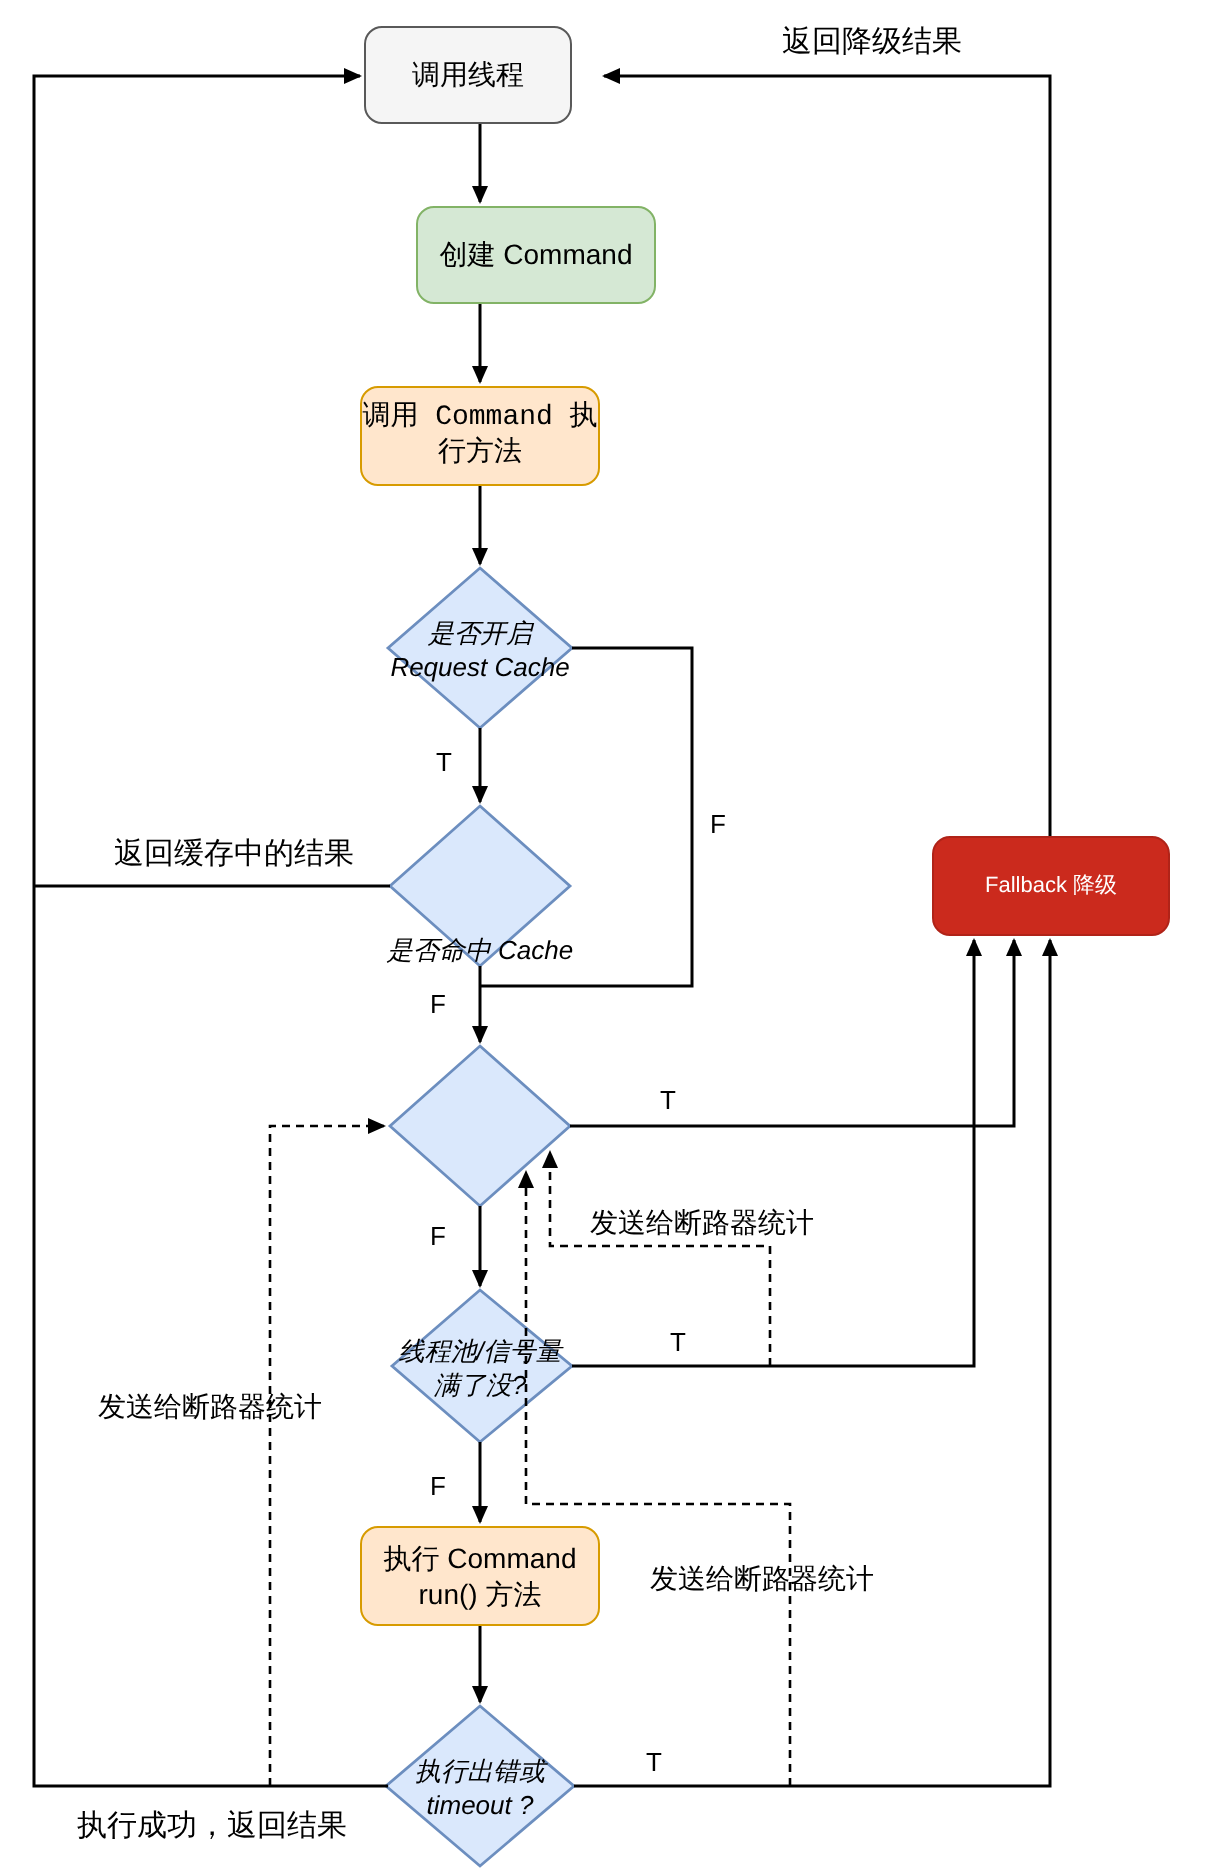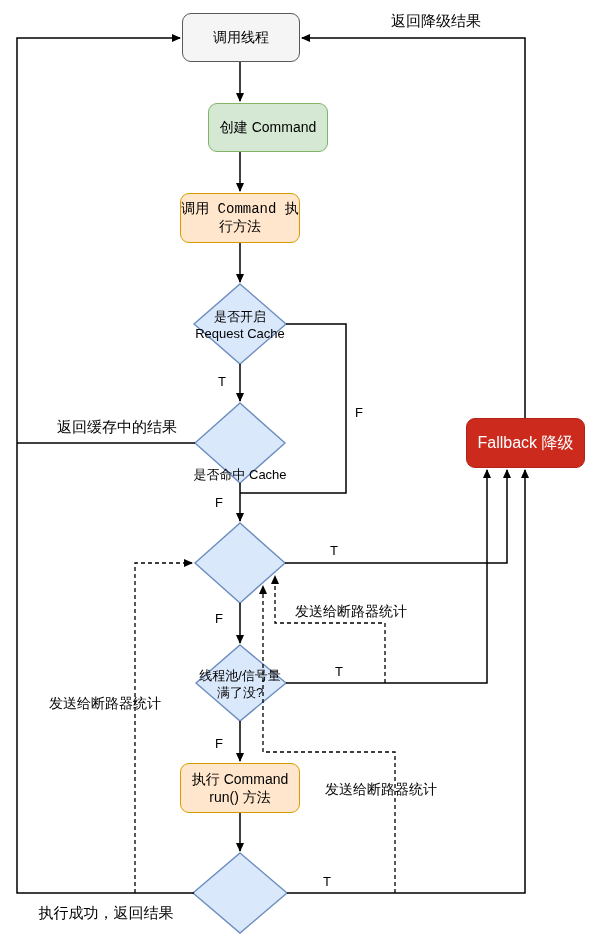"调用线程" div.node { width: 118px -> 104px }
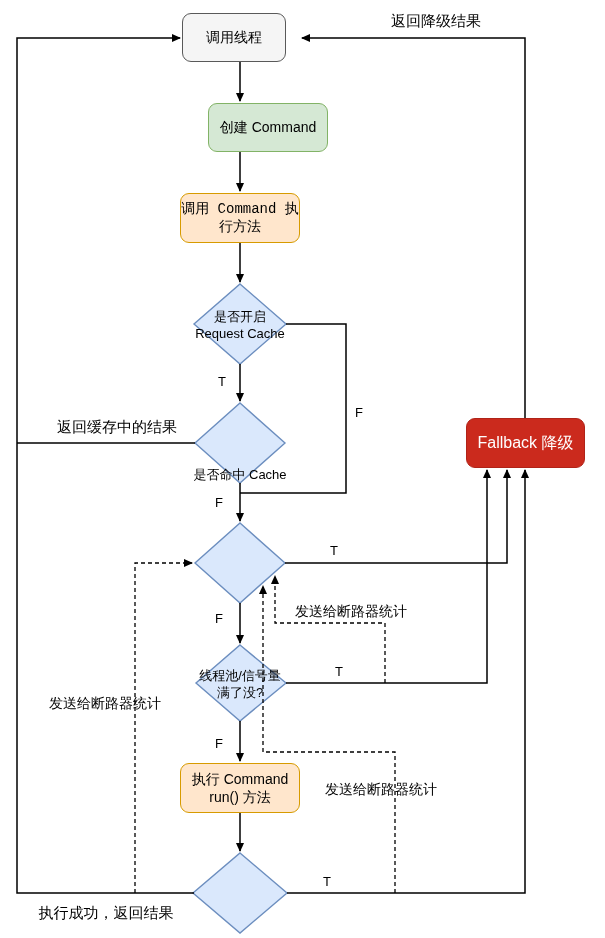"是否开启" .dtext { font-style: none -> italic }
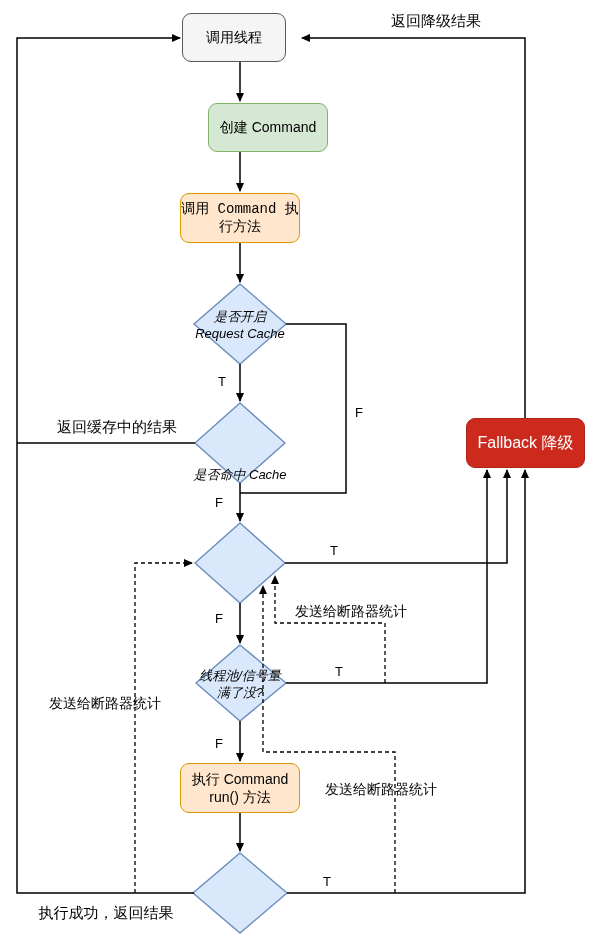"Fallback 降级" .node-red { font-size: 16px -> 11px }
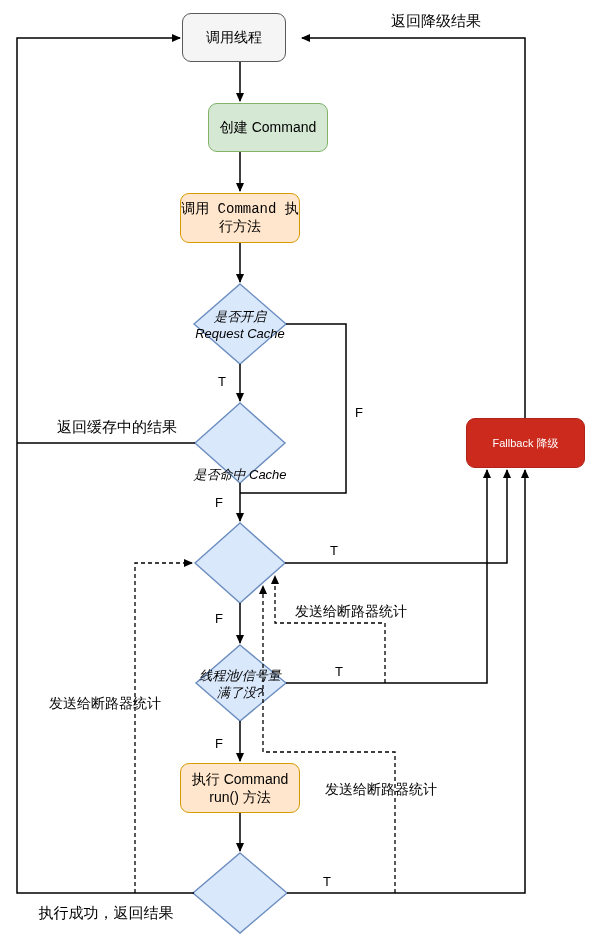"执行出错或" div.dtext { html: none -> <div> <span>执行出错或</span> <span>timeout ?</span> </div> }
